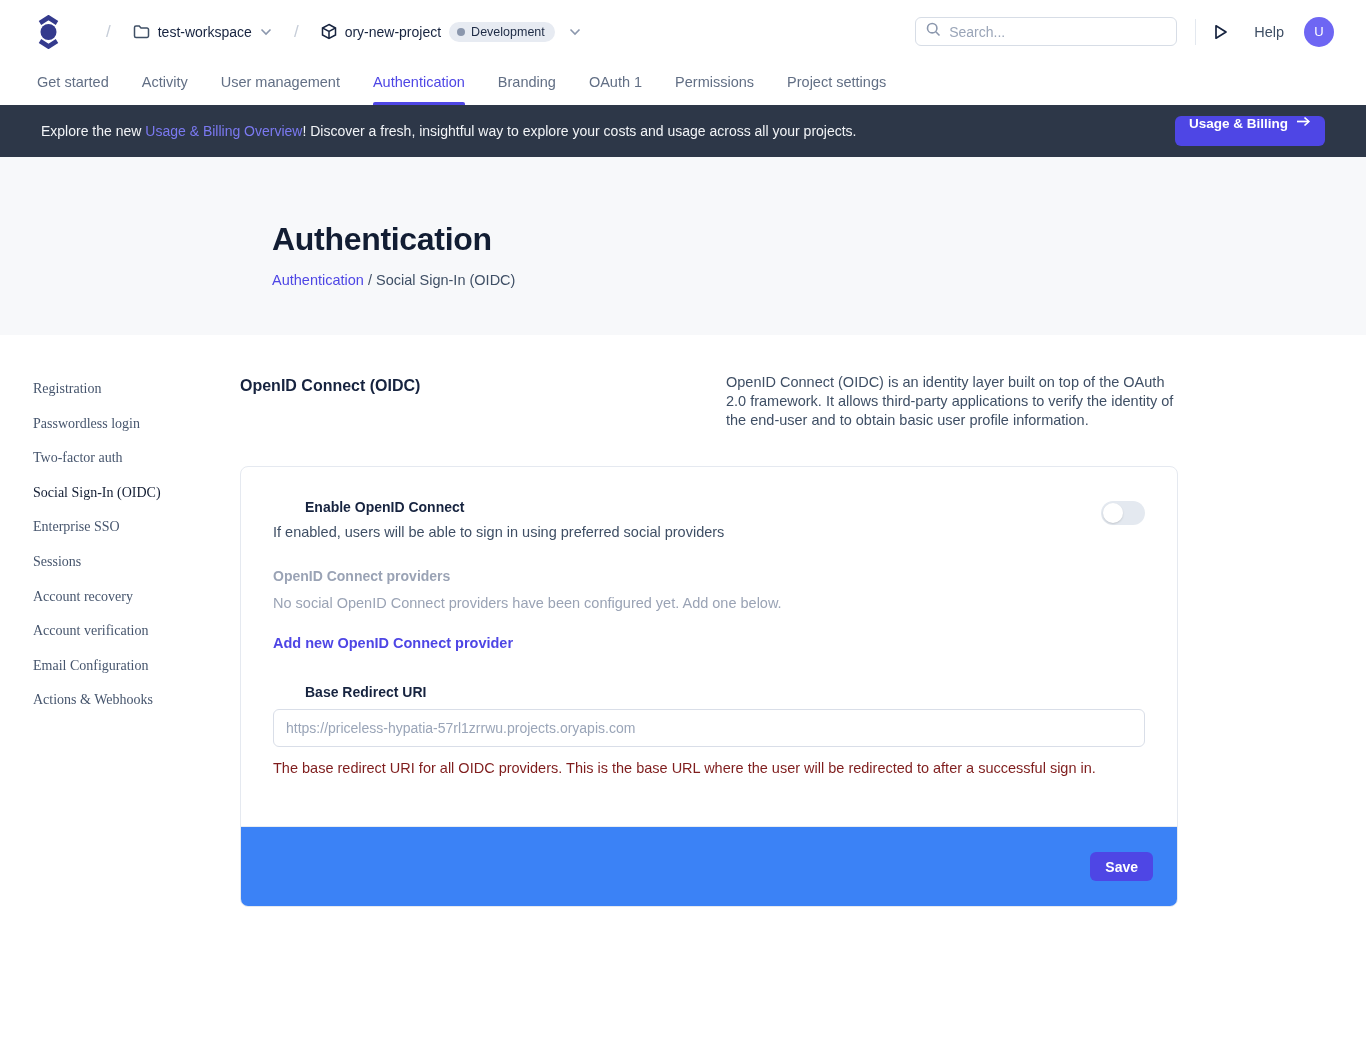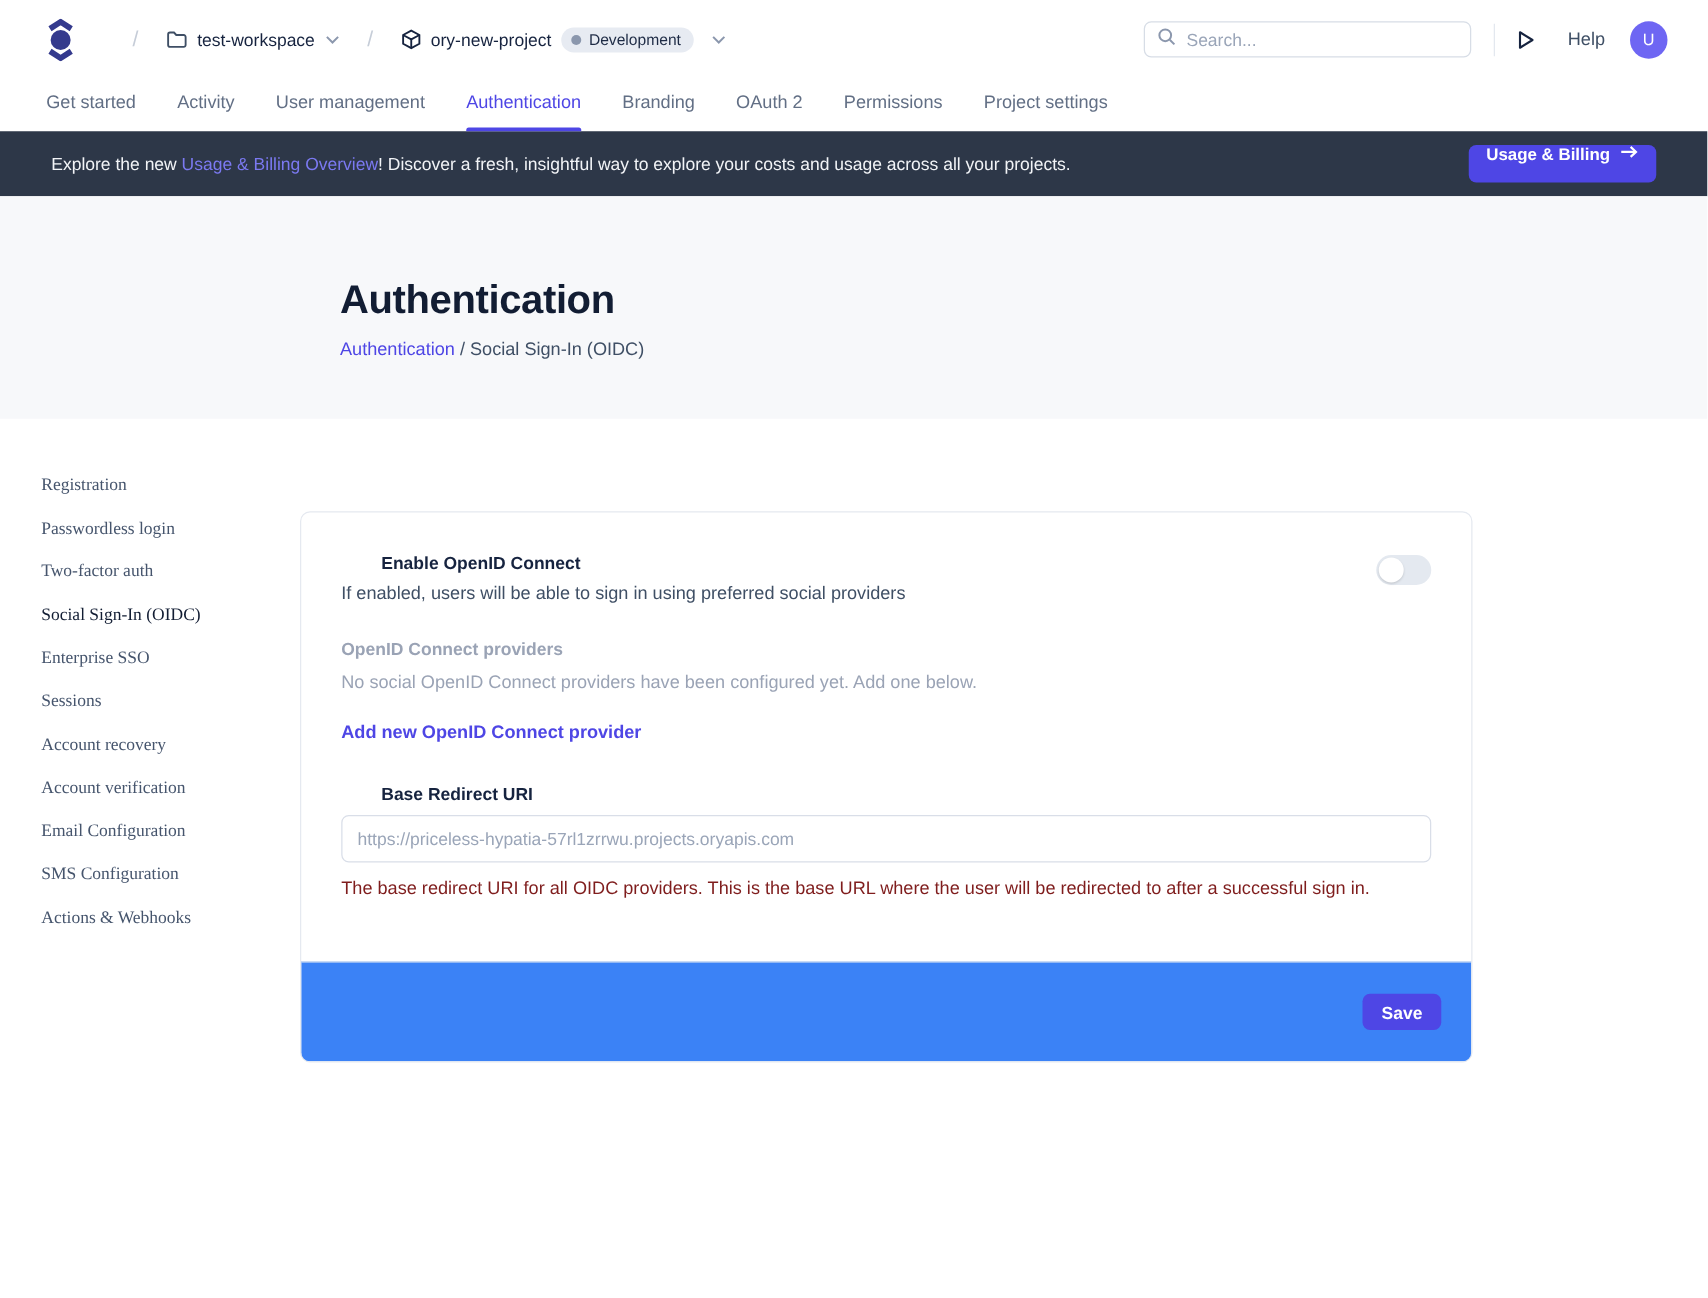"OAuth 2" span { text: 2 -> 1 }
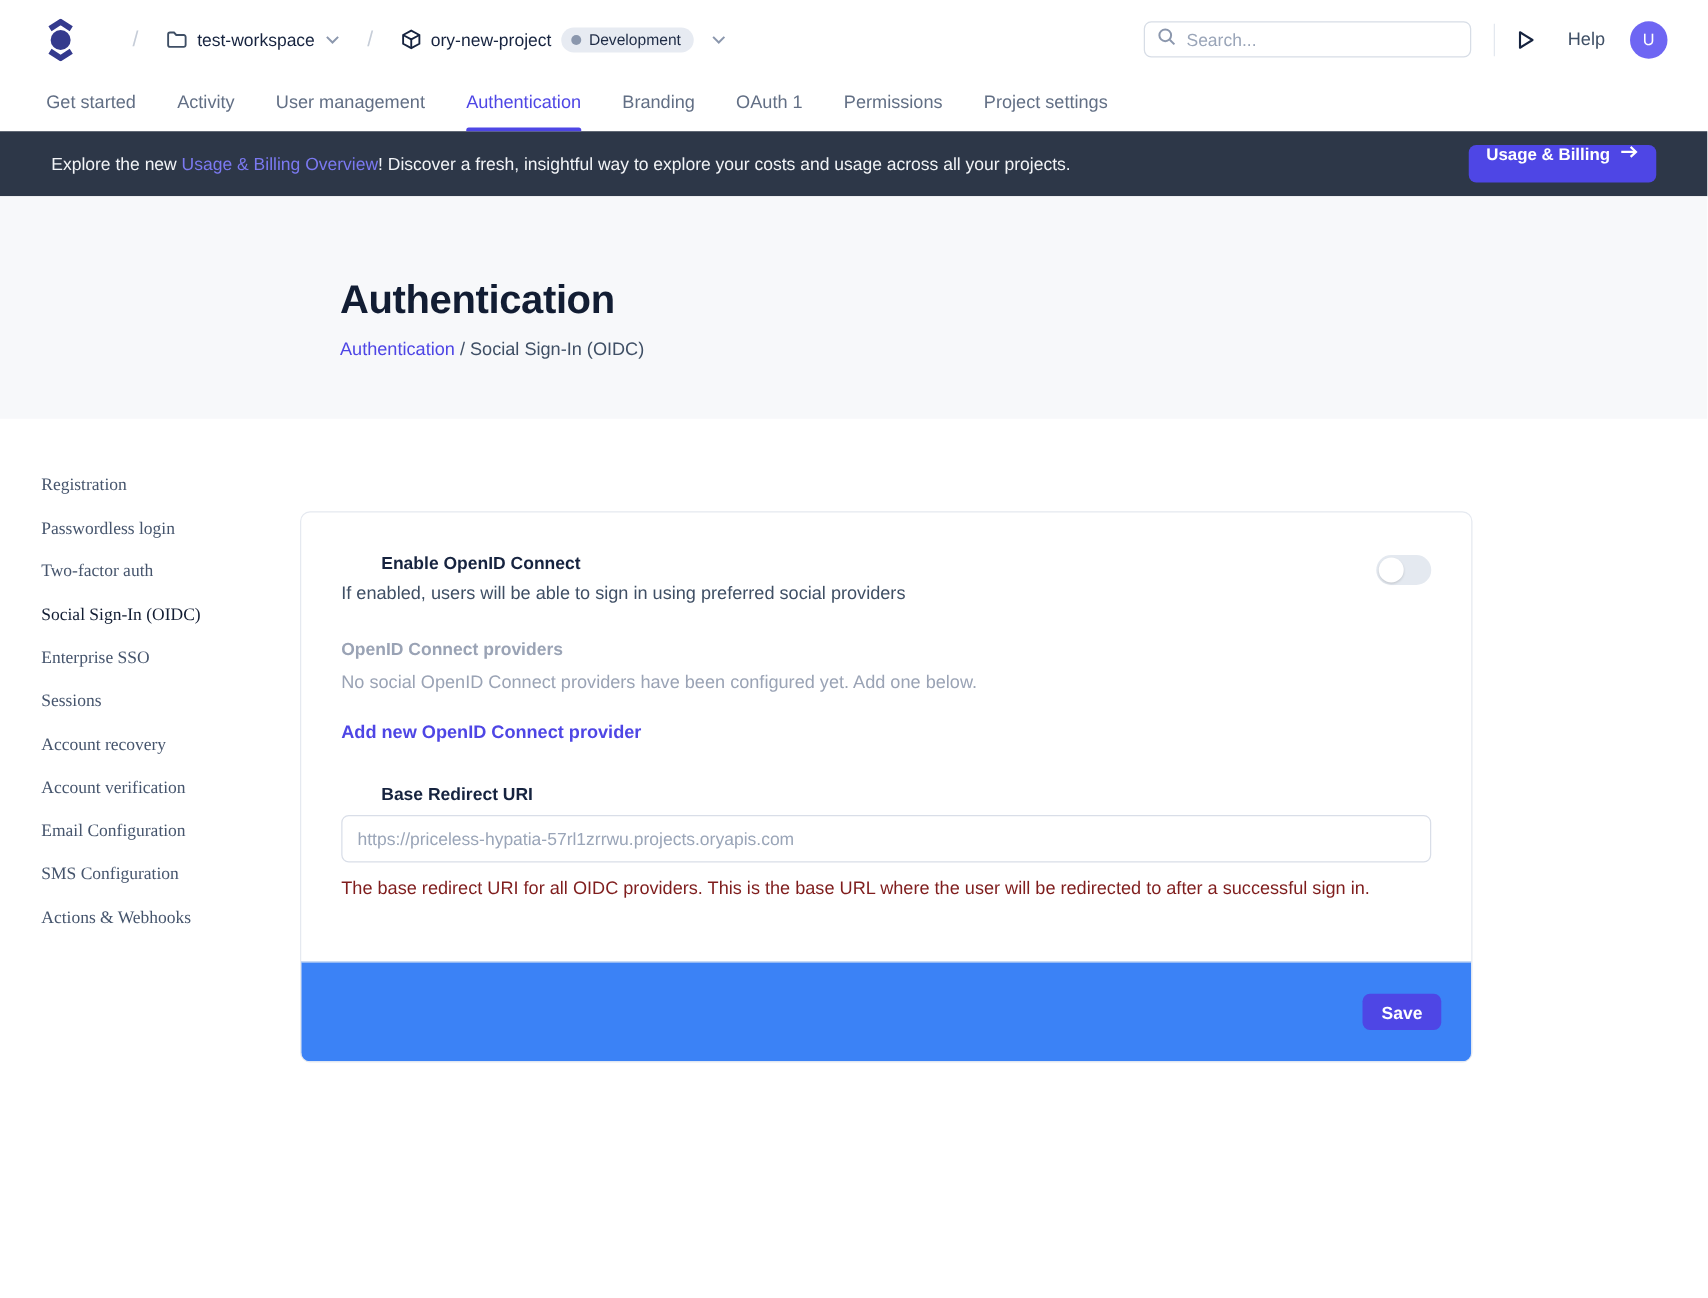"OpenID Connect (OIDC)" div.section-head { html: none -> <div> <div>OpenID Connect (OIDC)</div> <div>OpenID Connect (OIDC) is an identity layer built on top of the OAuth 2.0 framework. It allows third-party applications to verify the identity of the end-user and to obtain basic user profile information.</div> </div> }
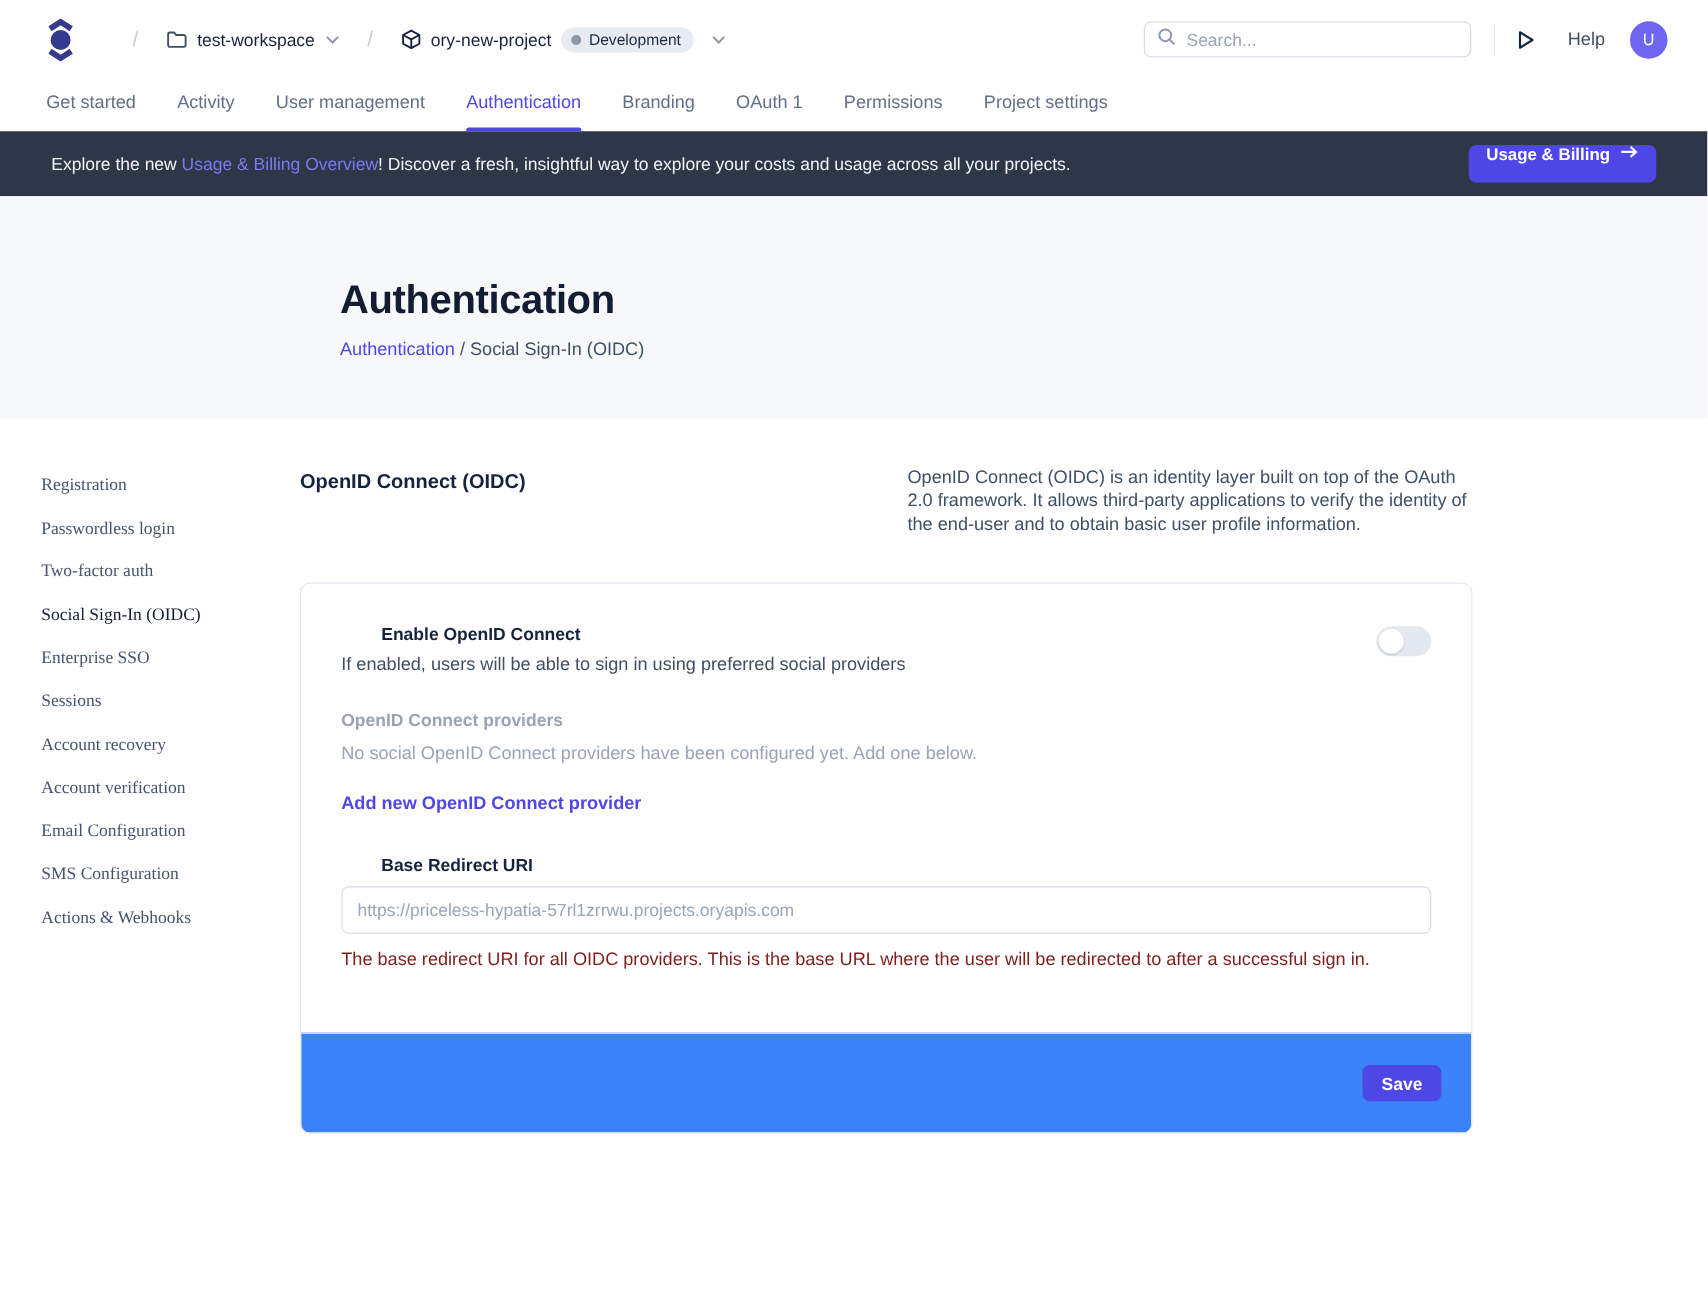"SMS Configuration" div.sidenav-item { html: <div><span>SMS Configuration</span></div> -> none }
